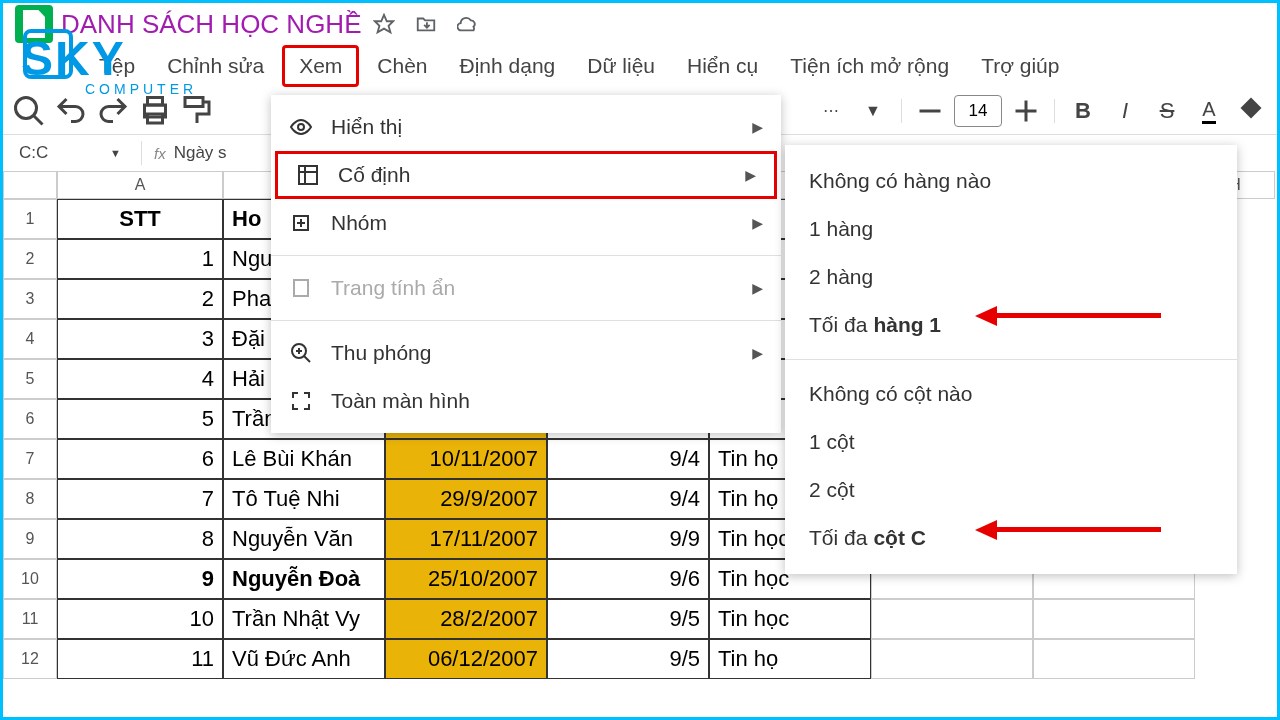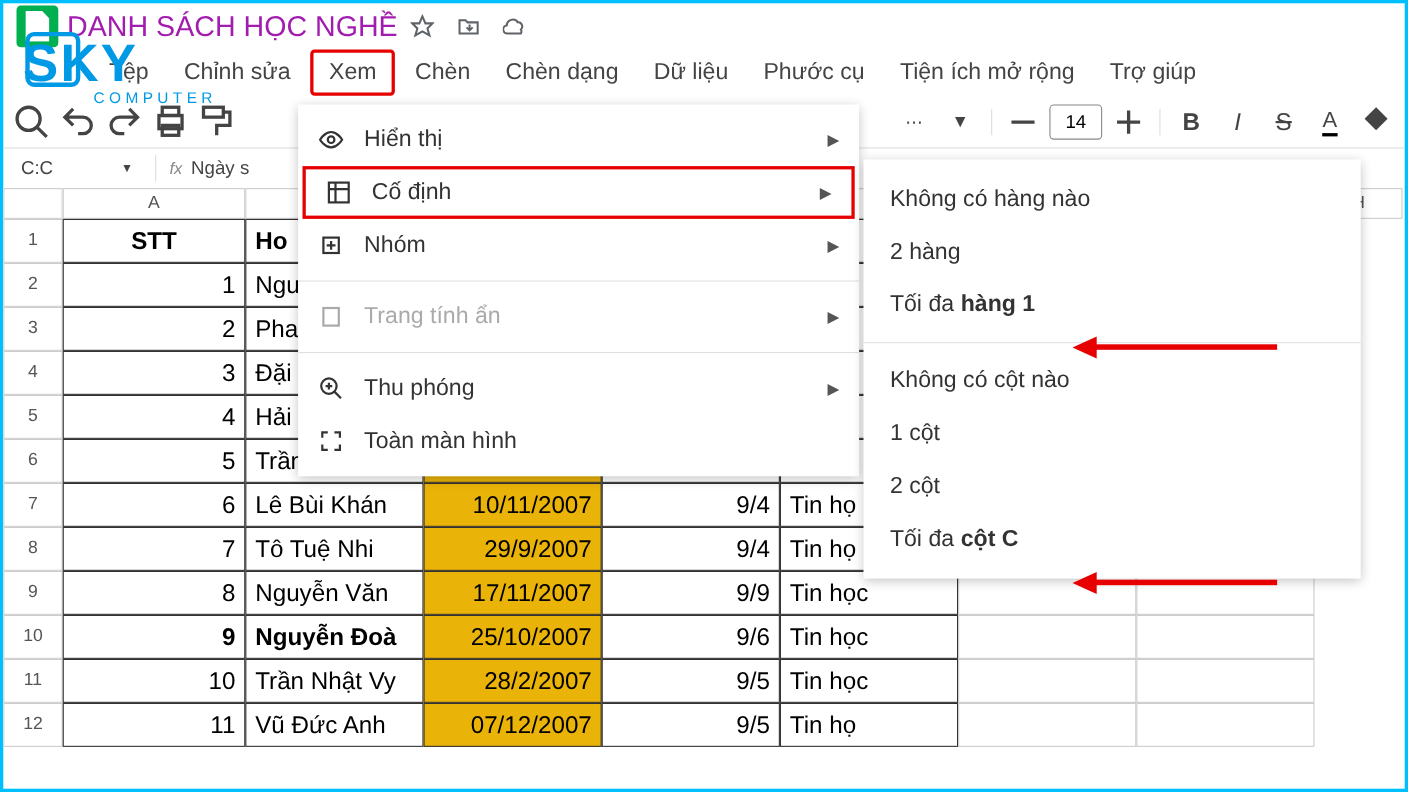"Chèn dạng" div.menubar-item { text: Chèn -> Định }
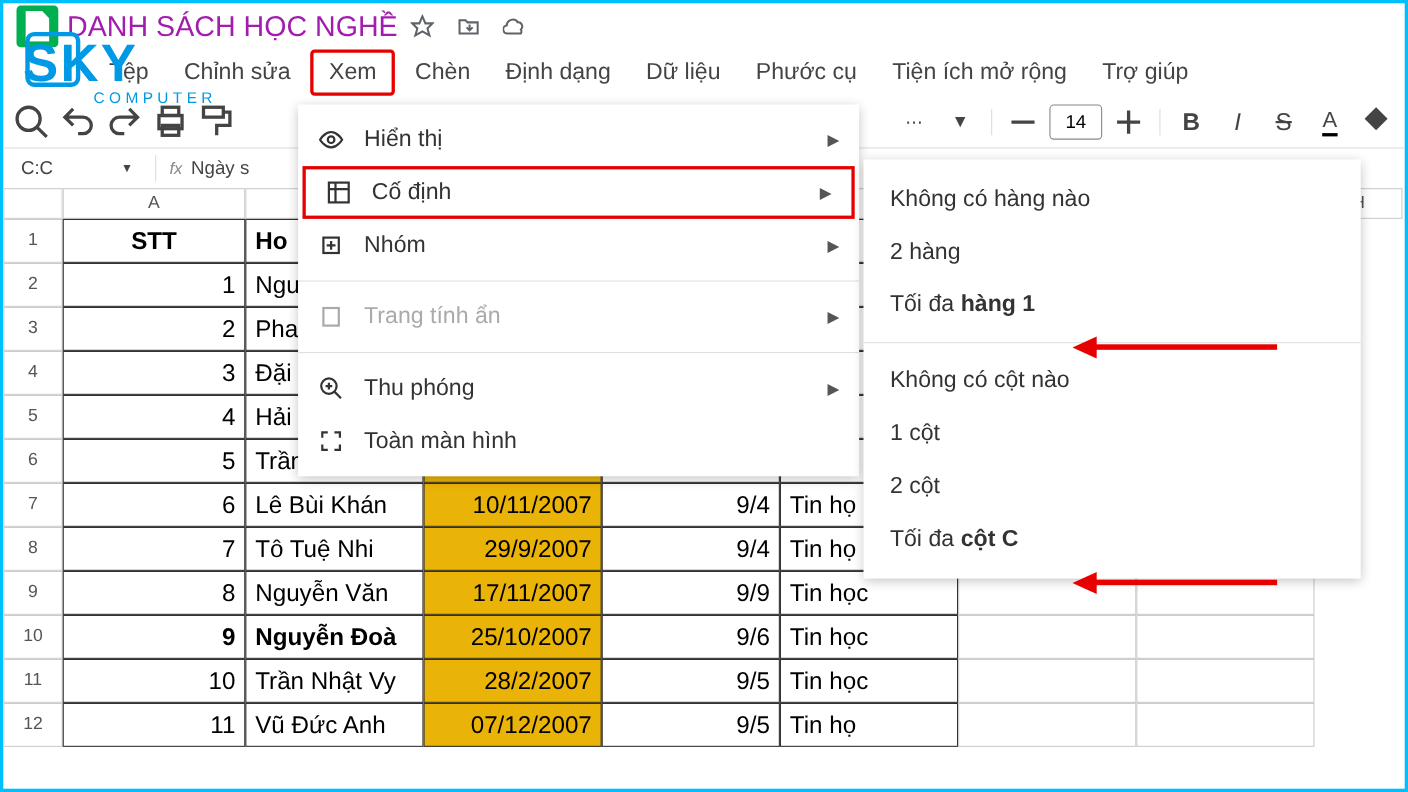"Phước cụ" div.menubar-item { text: Phước -> Hiển }
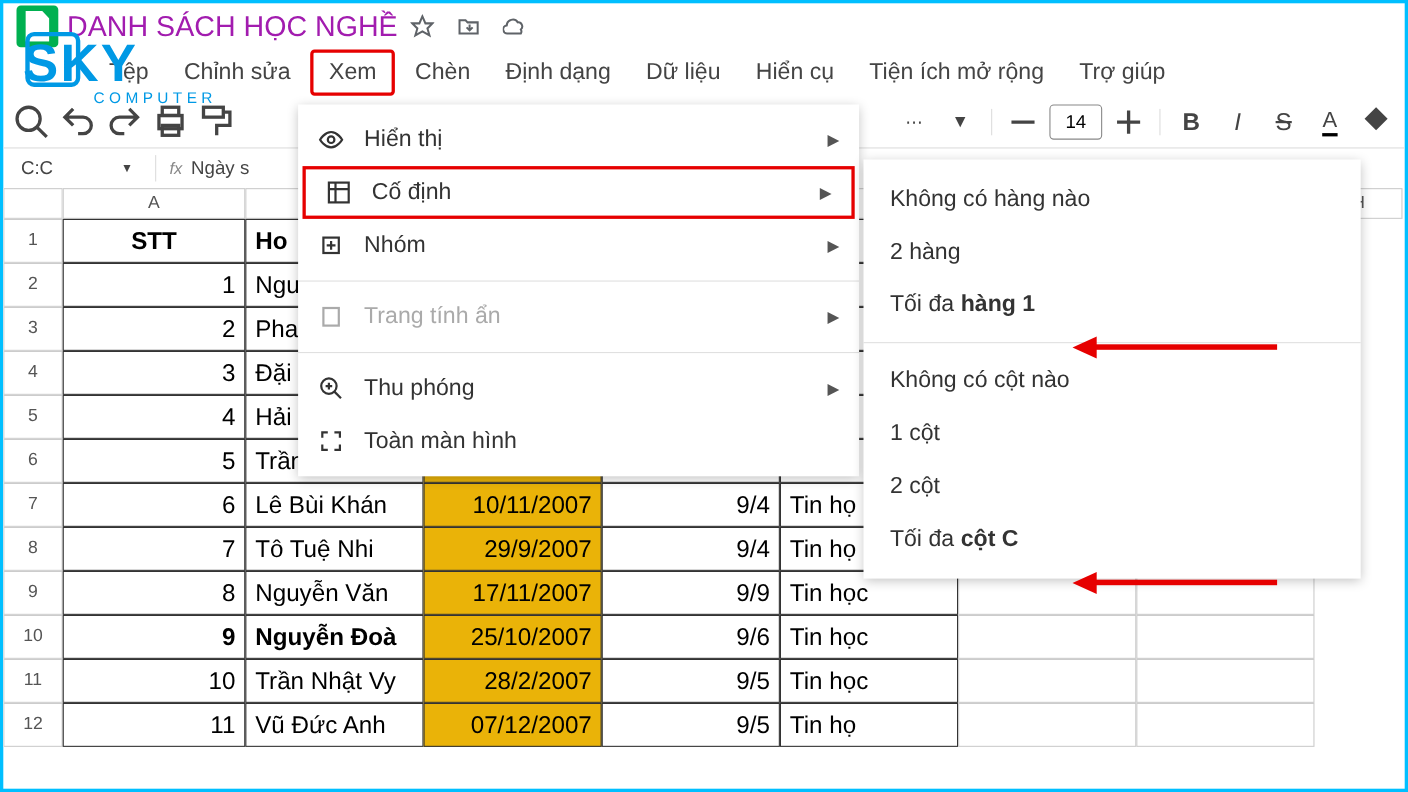"1 hàng" div.submenu-item { html: none -> <div>1 hàng</div> }
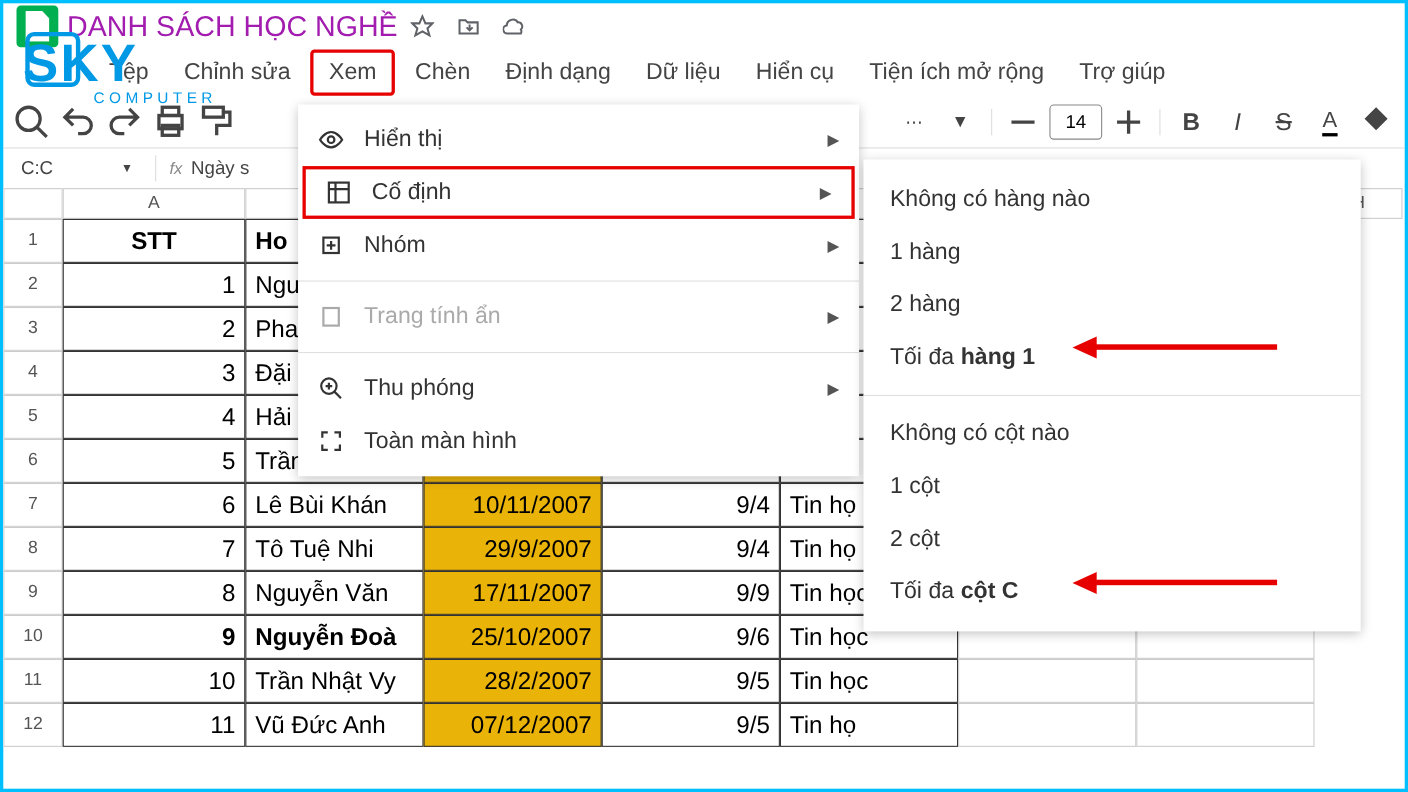"07/12/2007" div.cell { text: 07/12/2007 -> 06/12/2007 }
